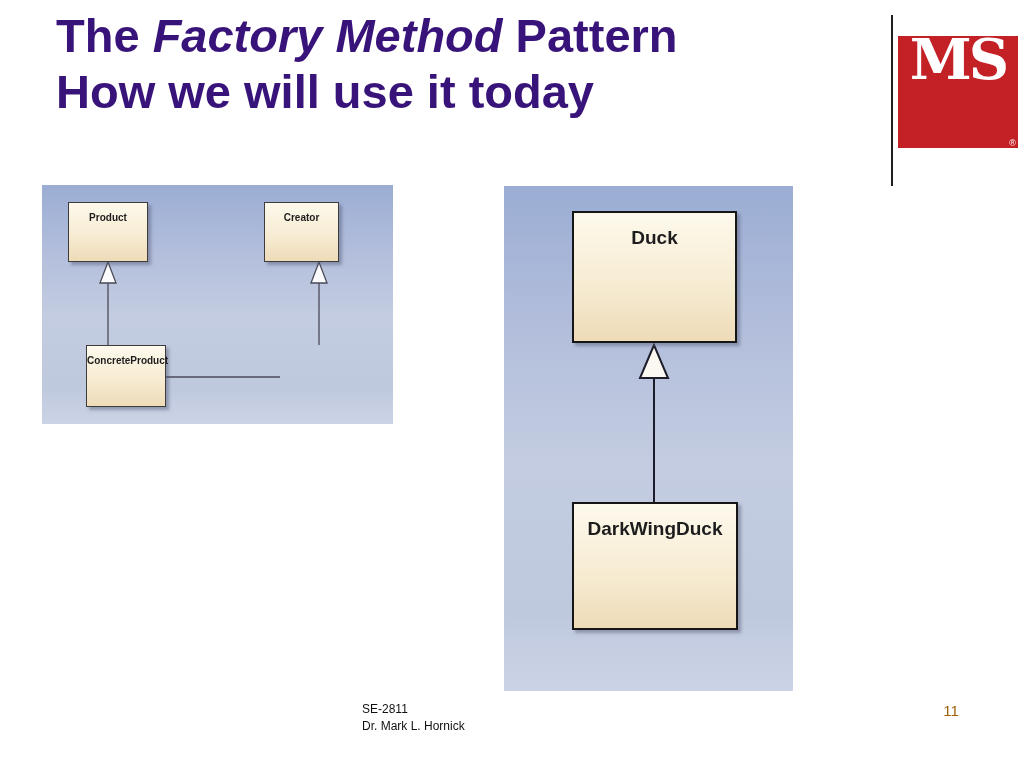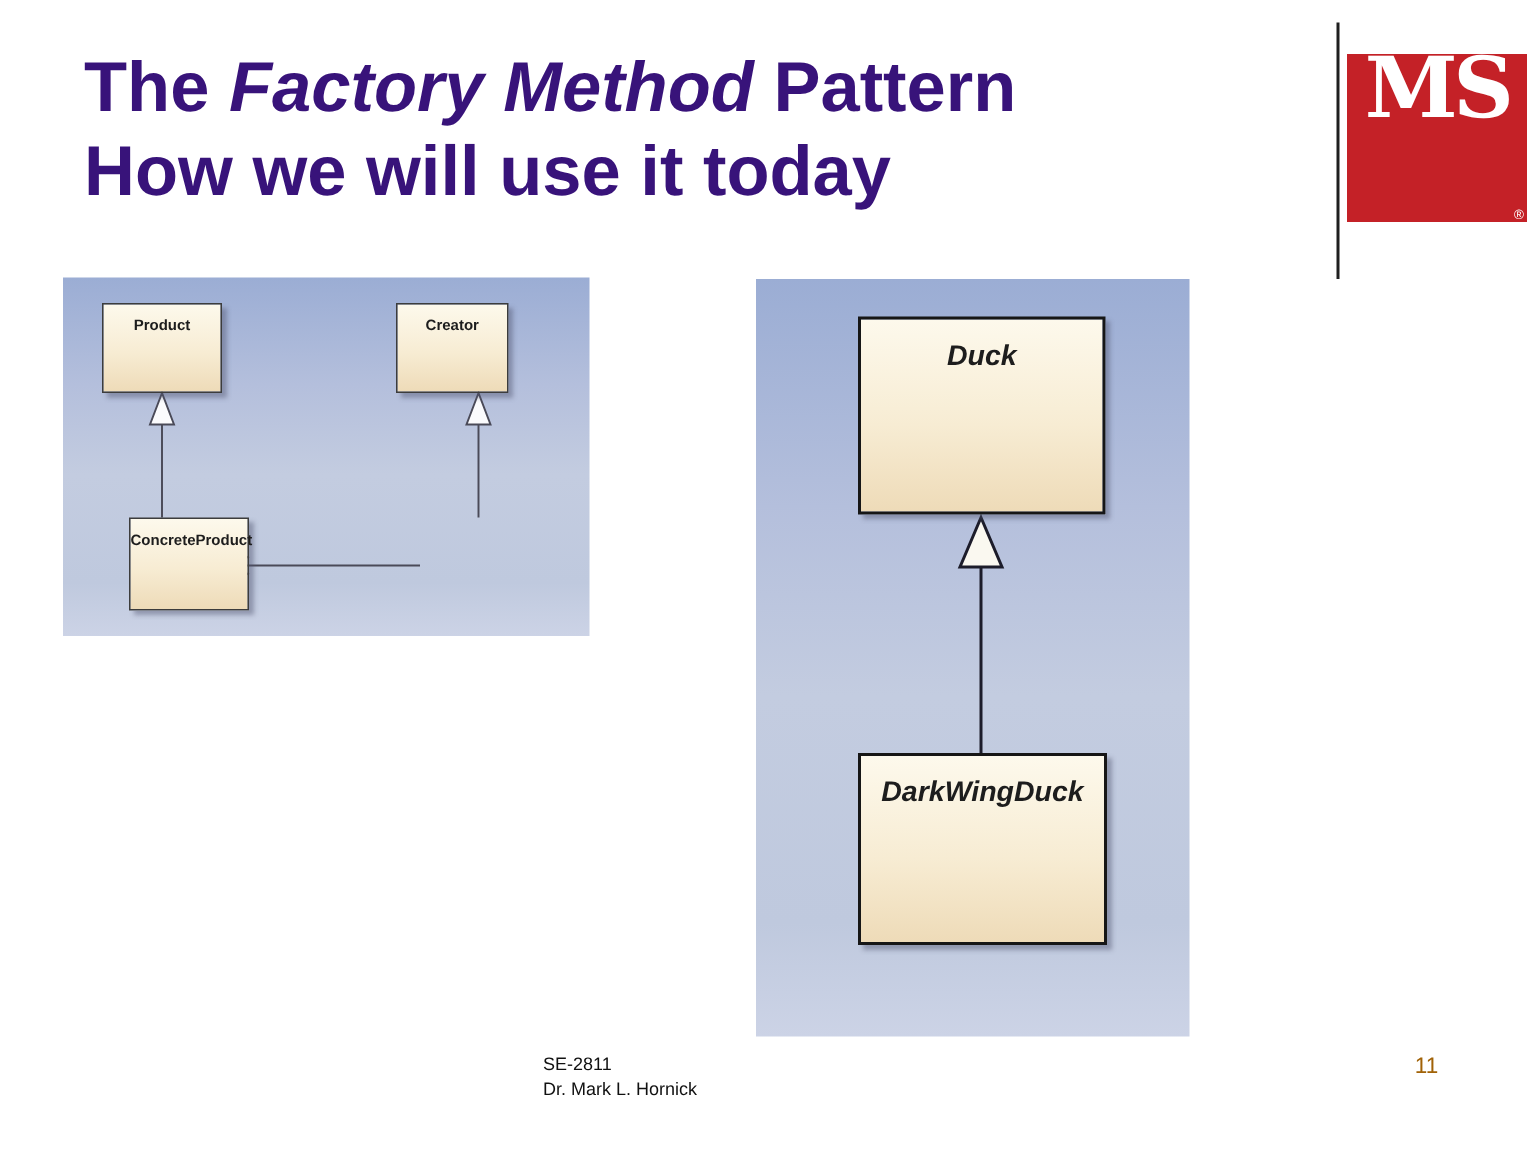"The Factory Method Pattern" .slide-title { top: 30px -> 8px }
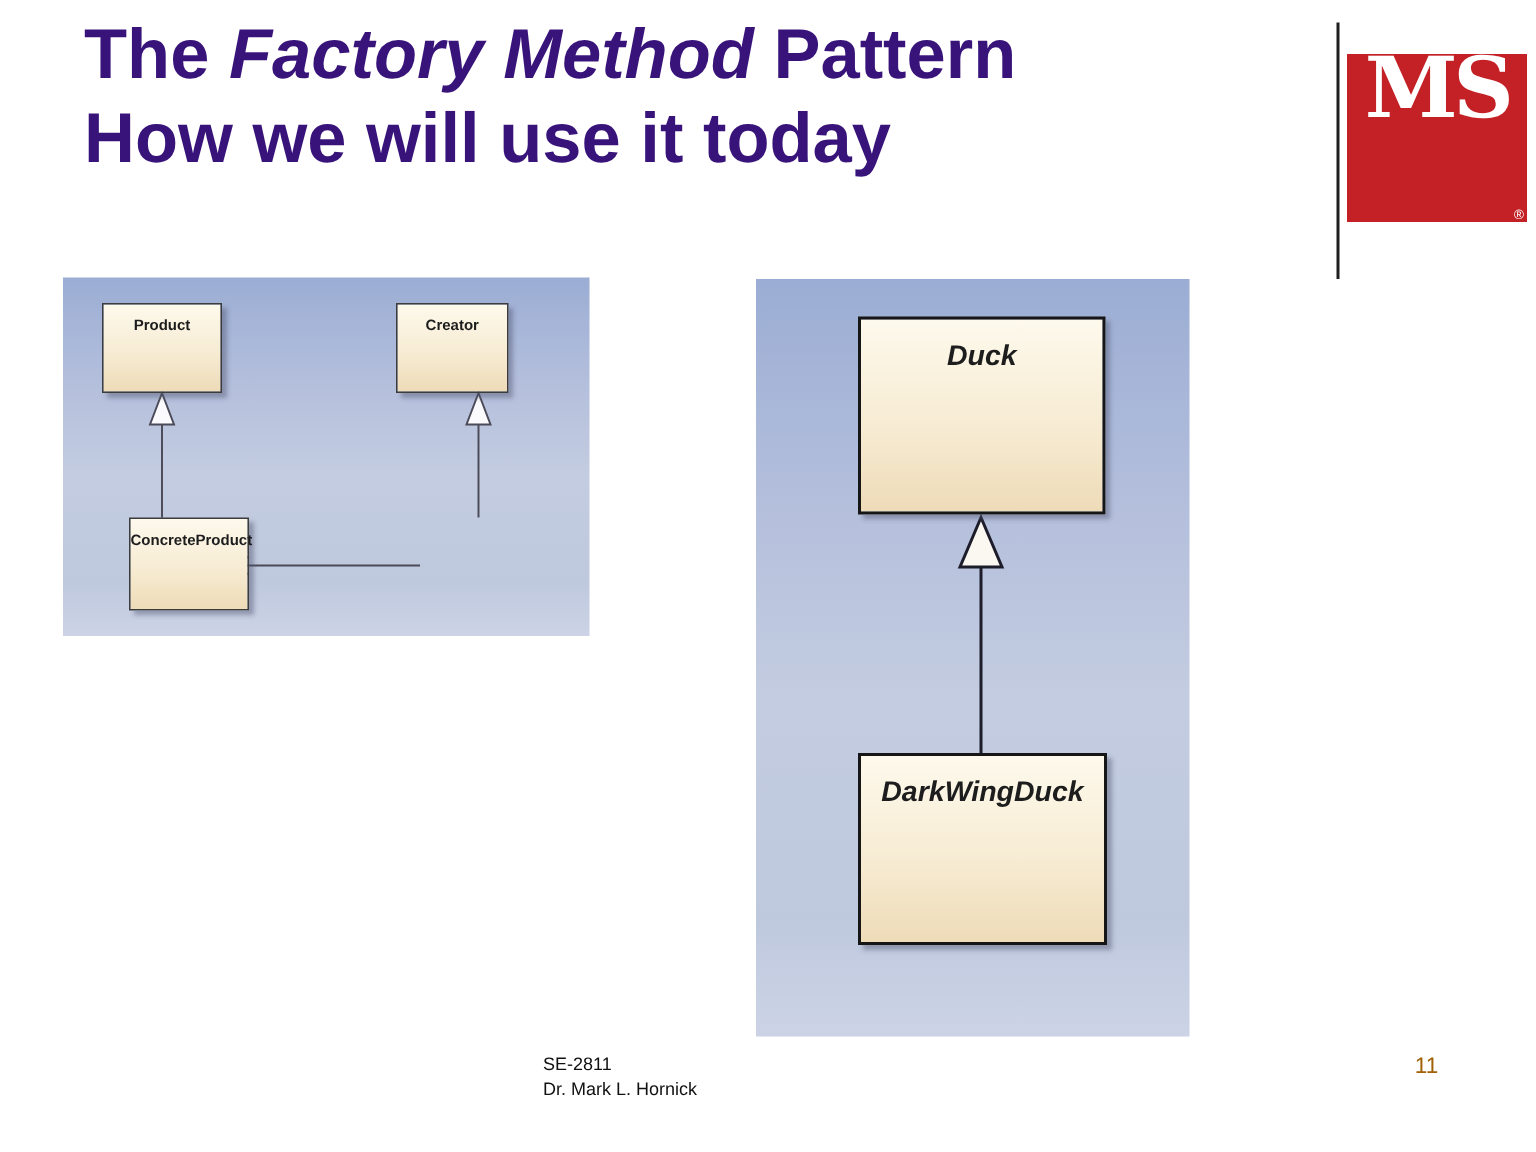"Duck" .panel-right { font-style: italic -> none }
